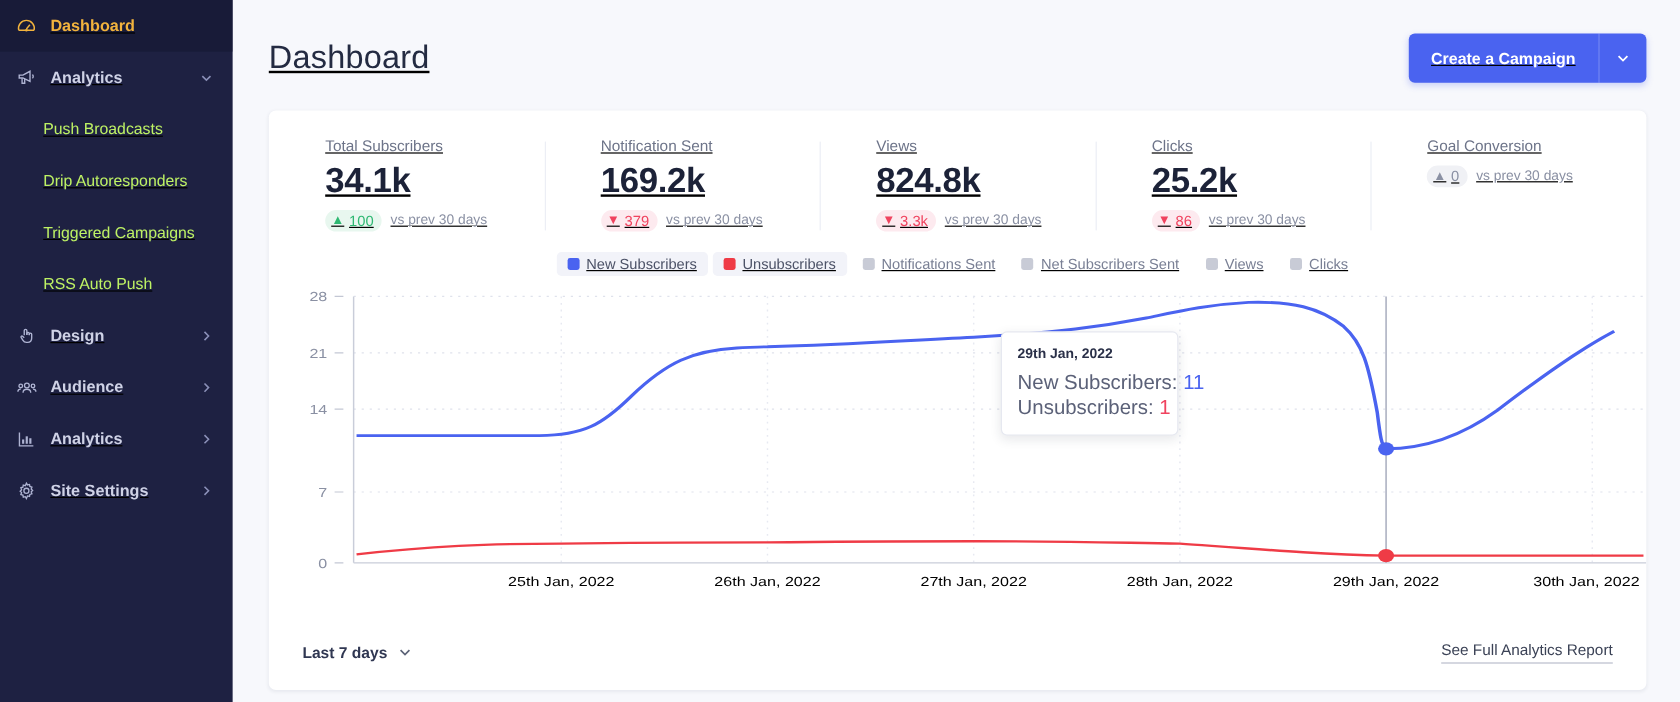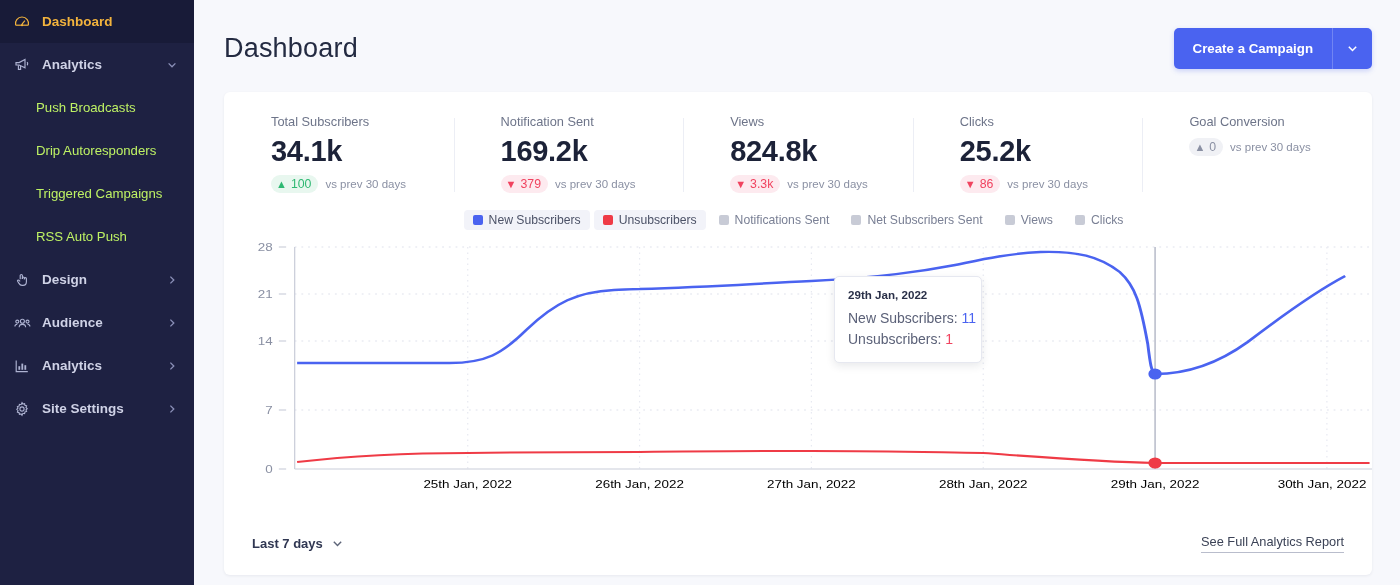"Dashboard" .app { text-decoration: none -> underline }
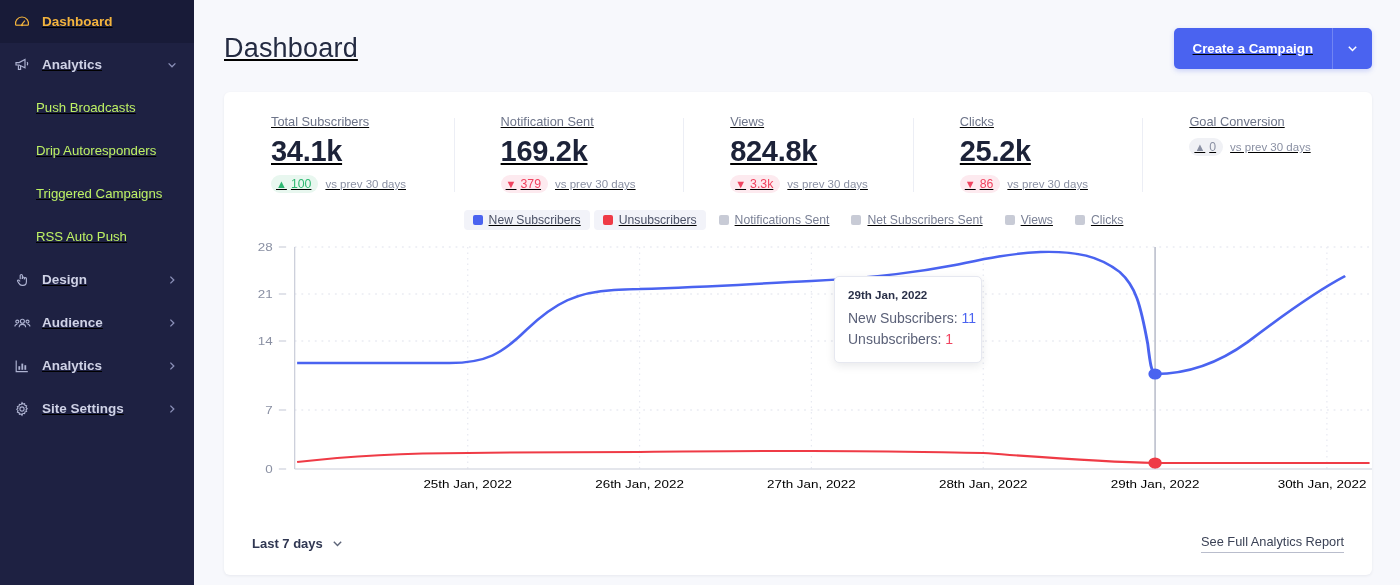"New Subscribers: 11" .tt-row { font-size: 14px -> 17px }
